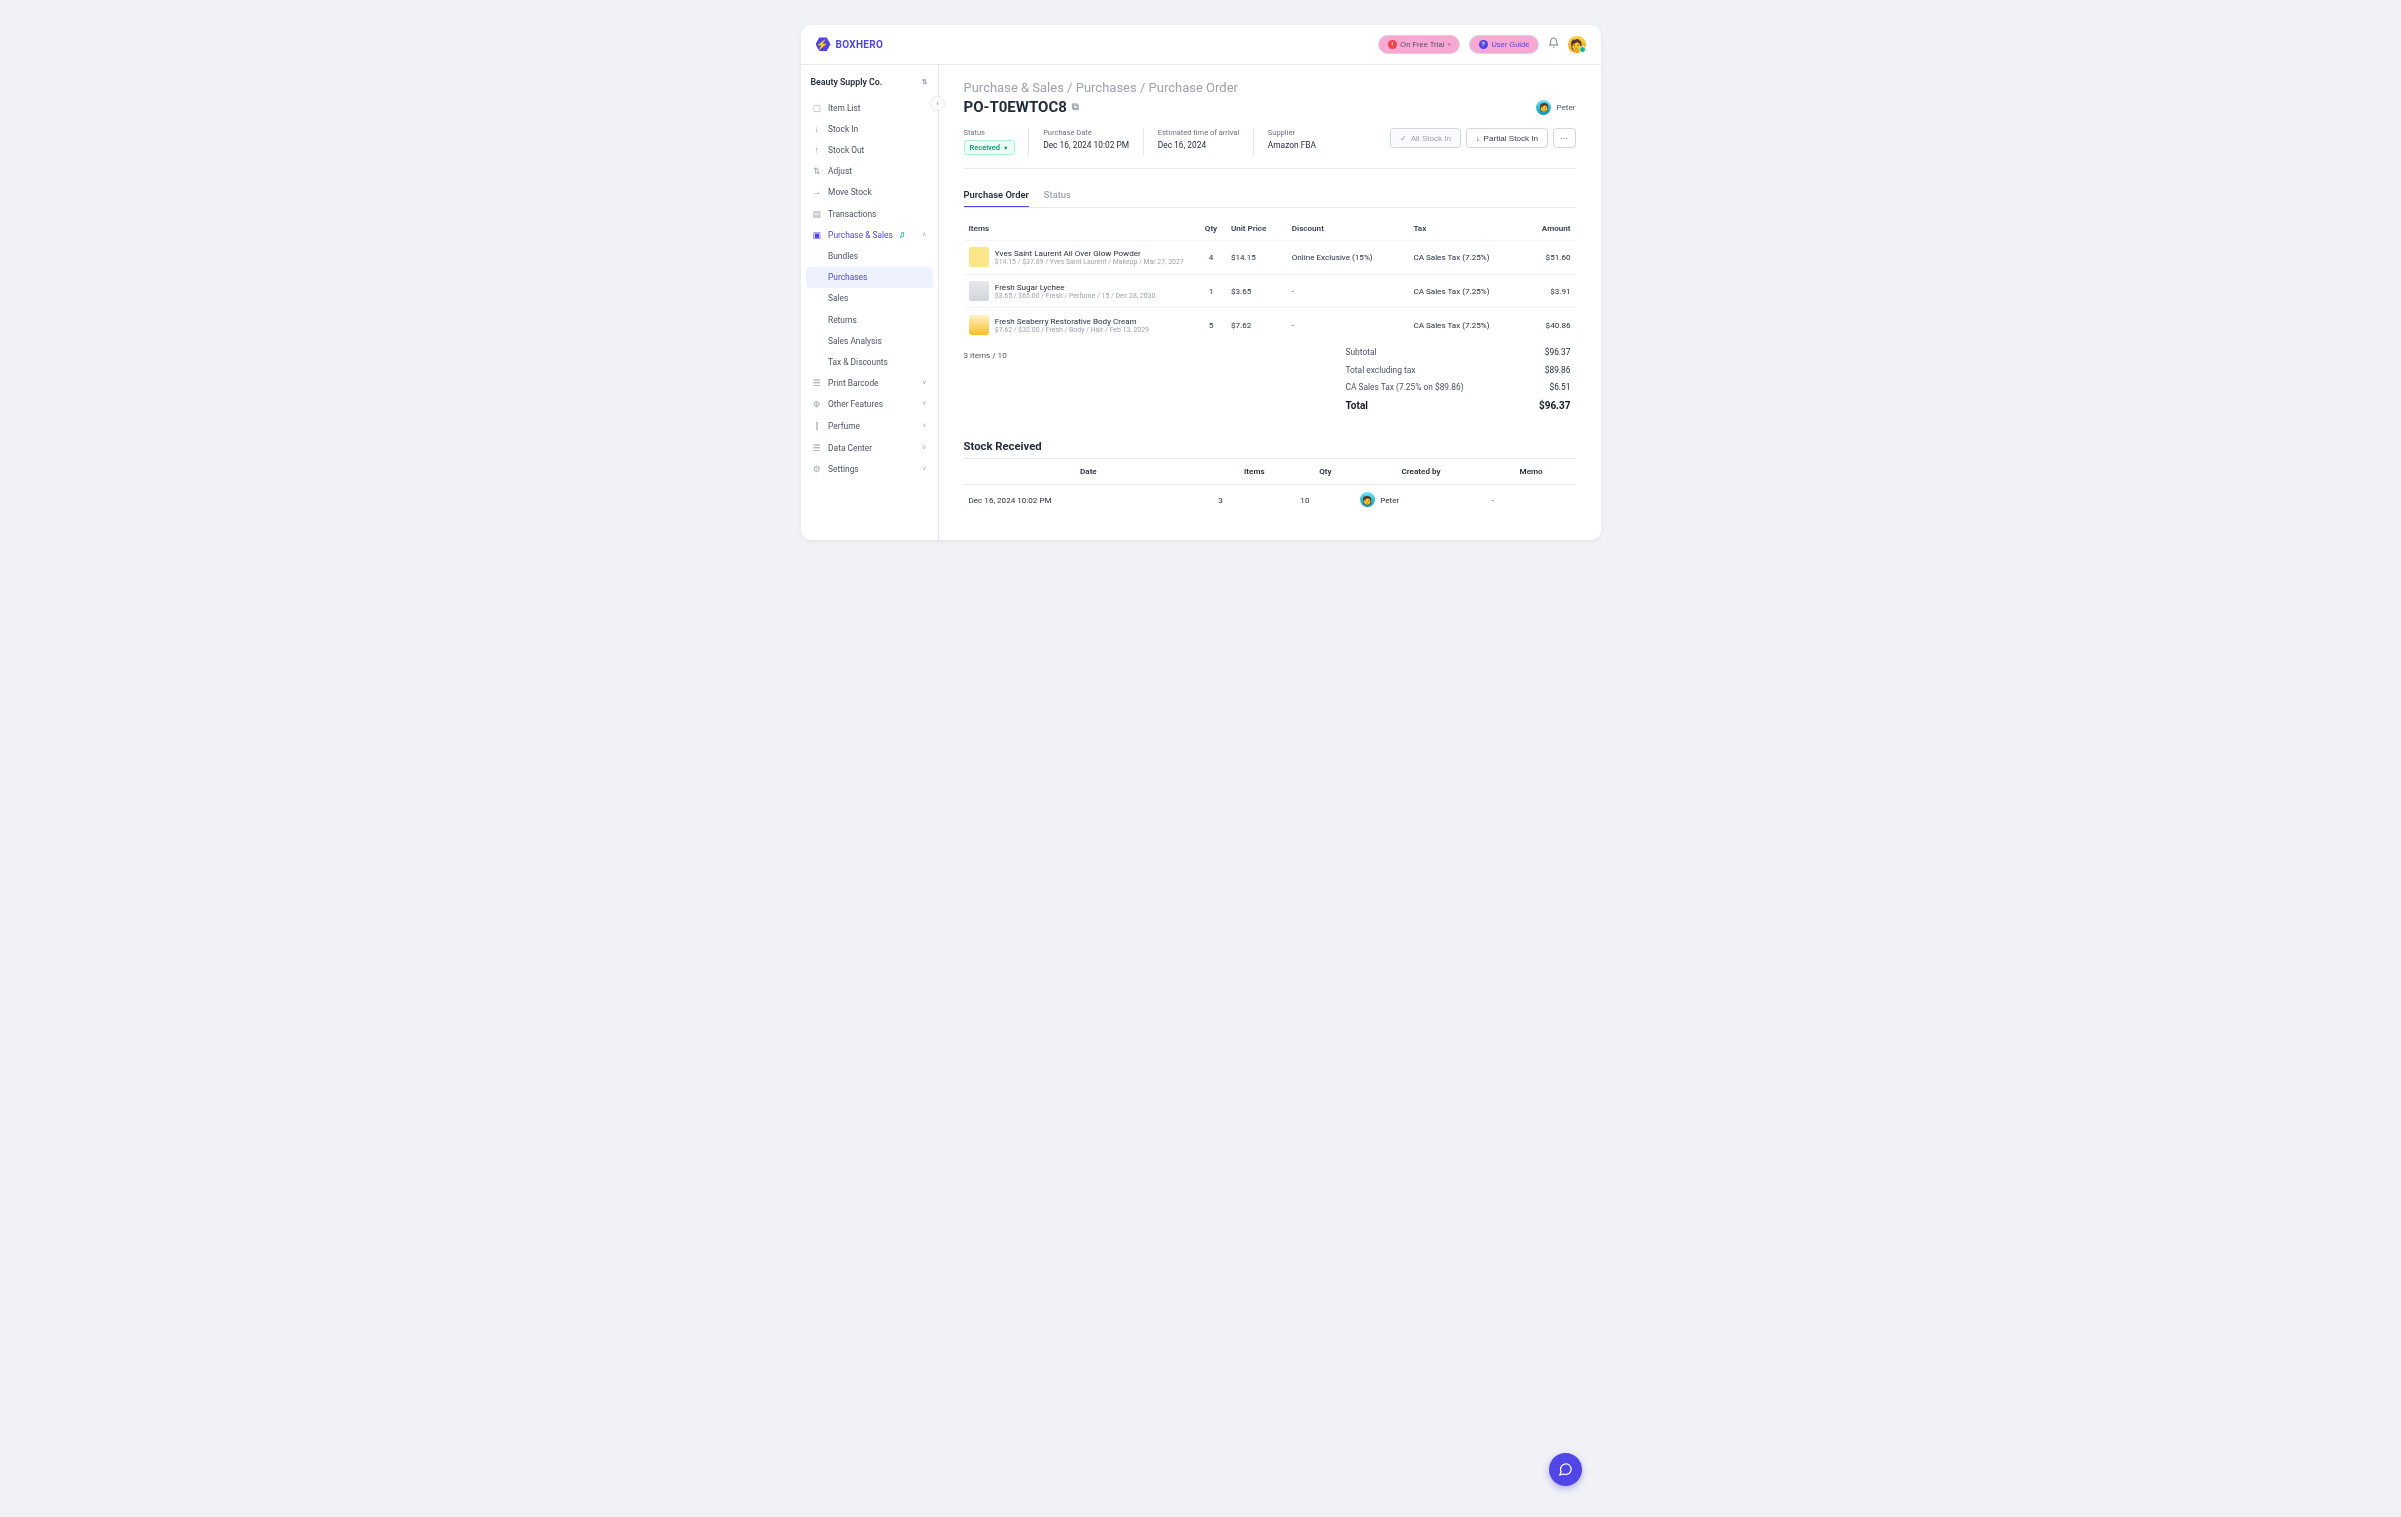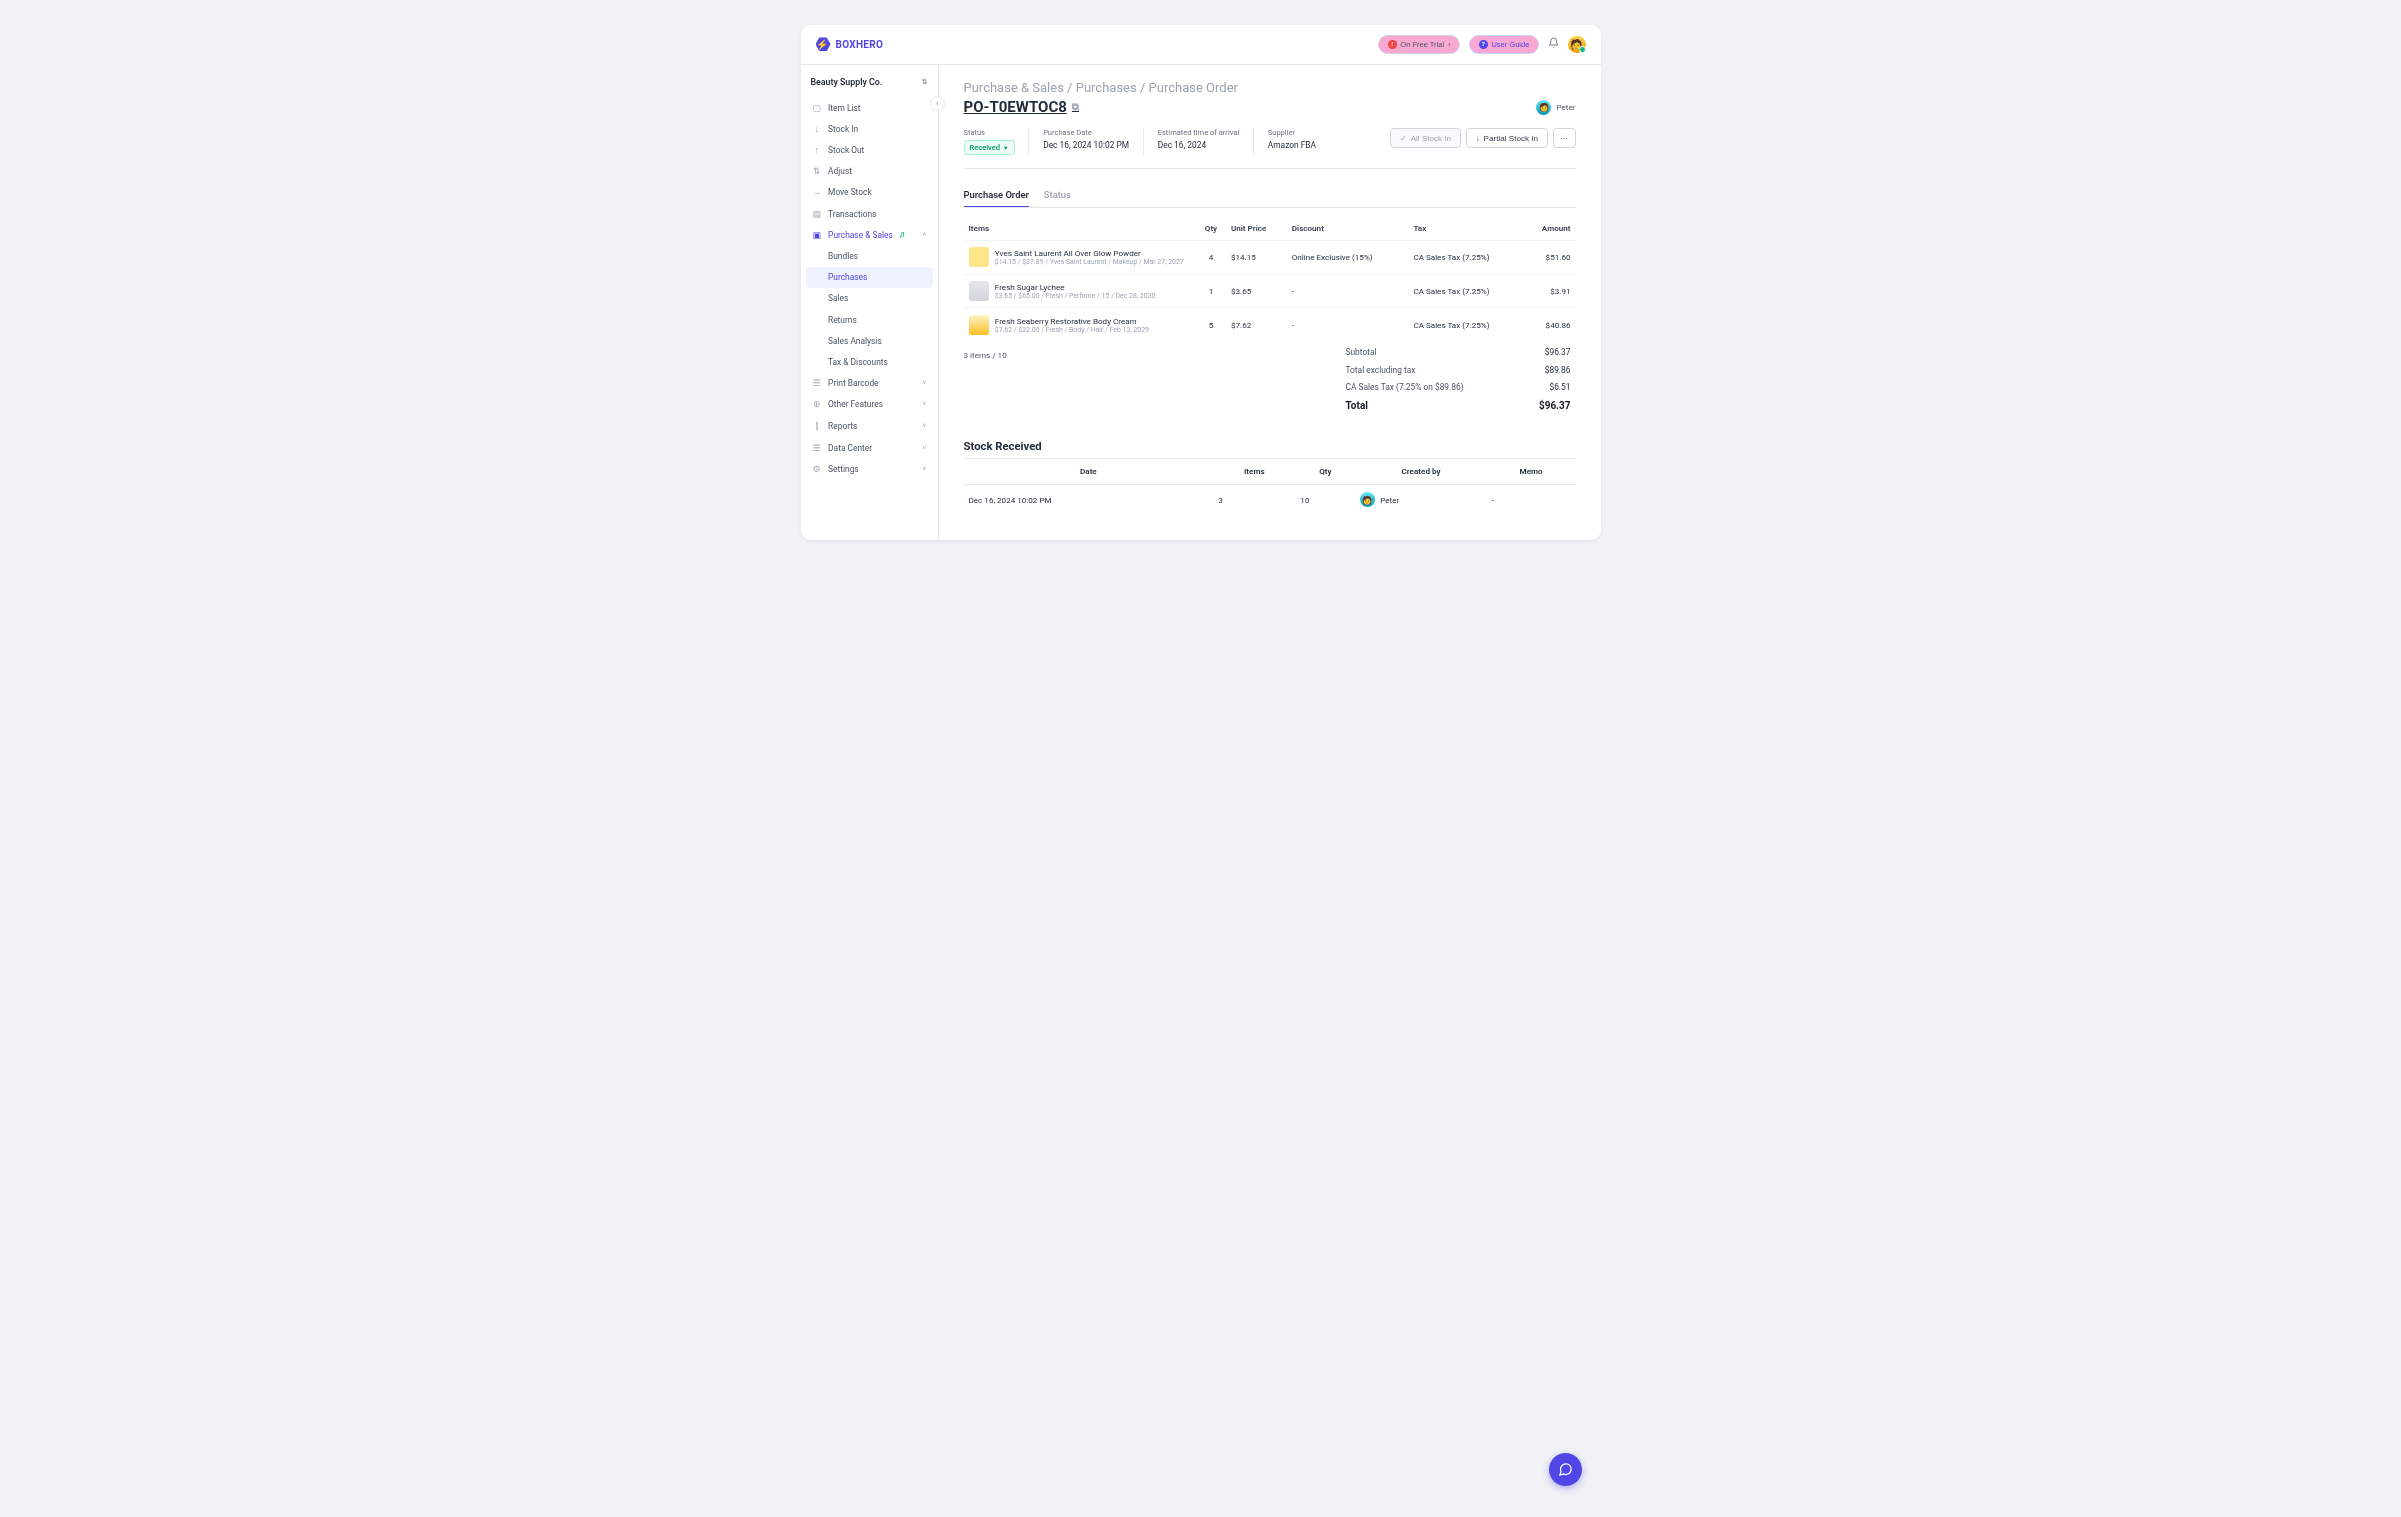"PO-T0EWTOC8" .po-title { text-decoration: underline -> none }
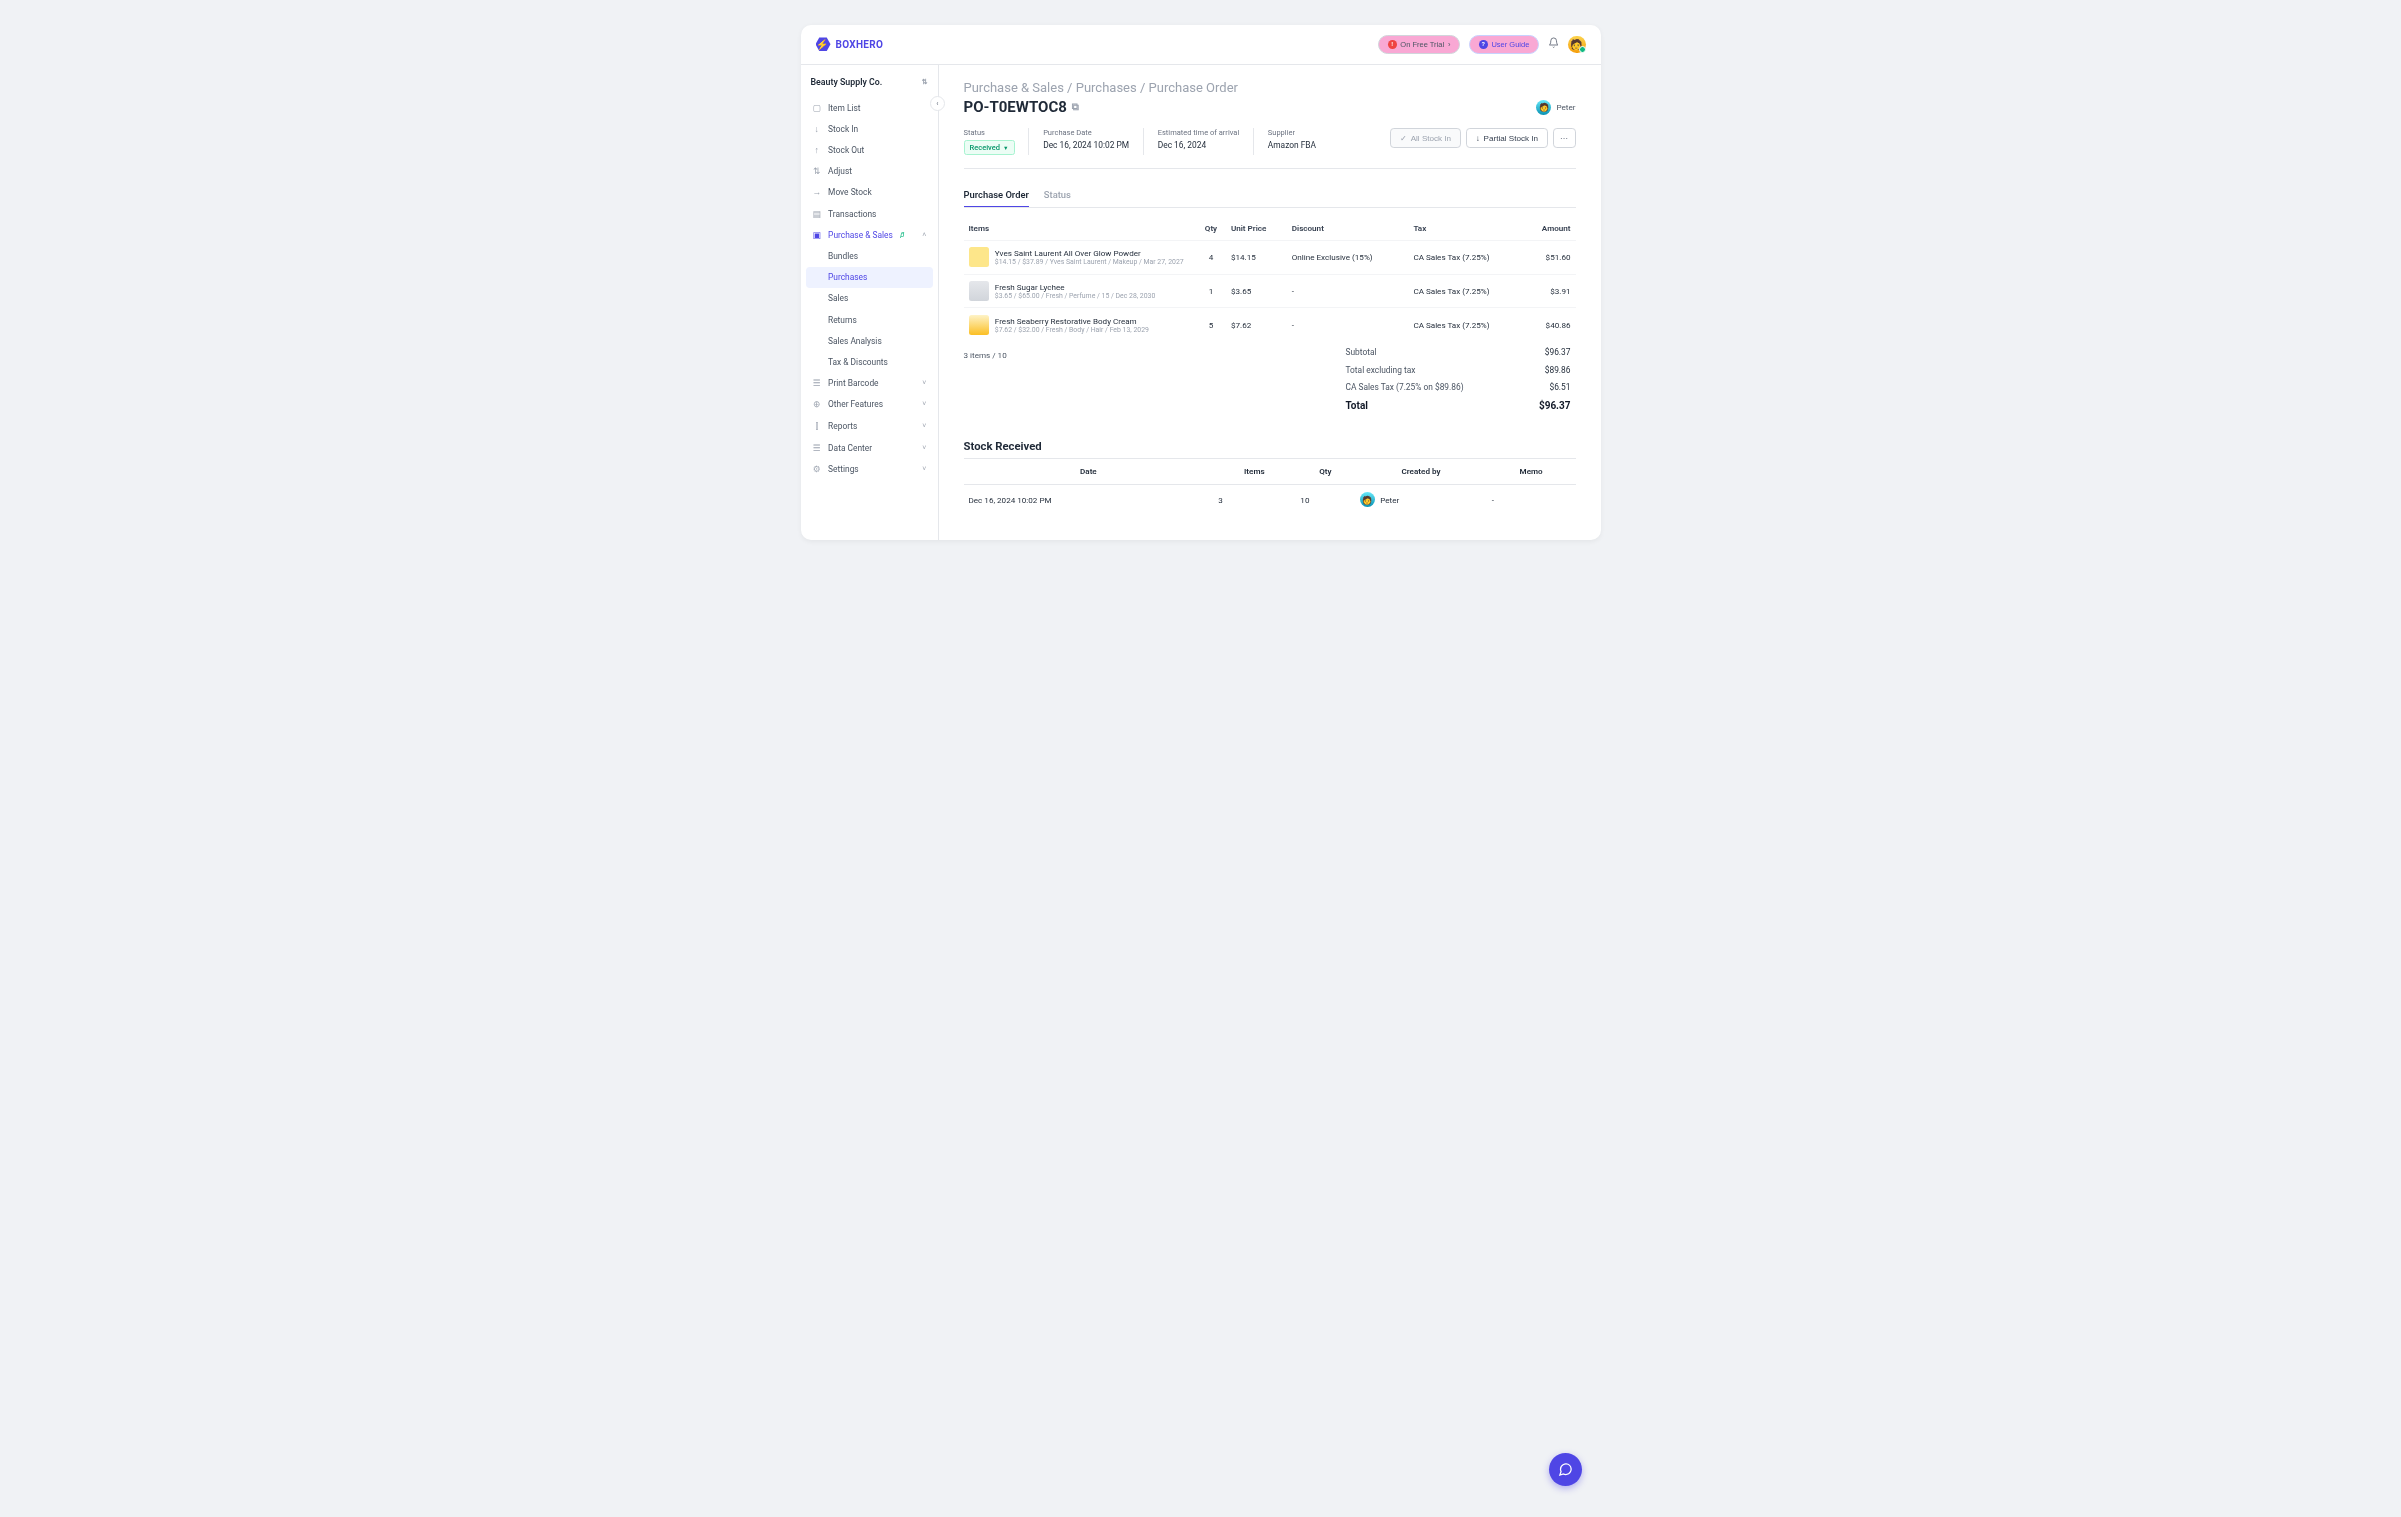"Reports" span { text: Reports -> Perfume }
